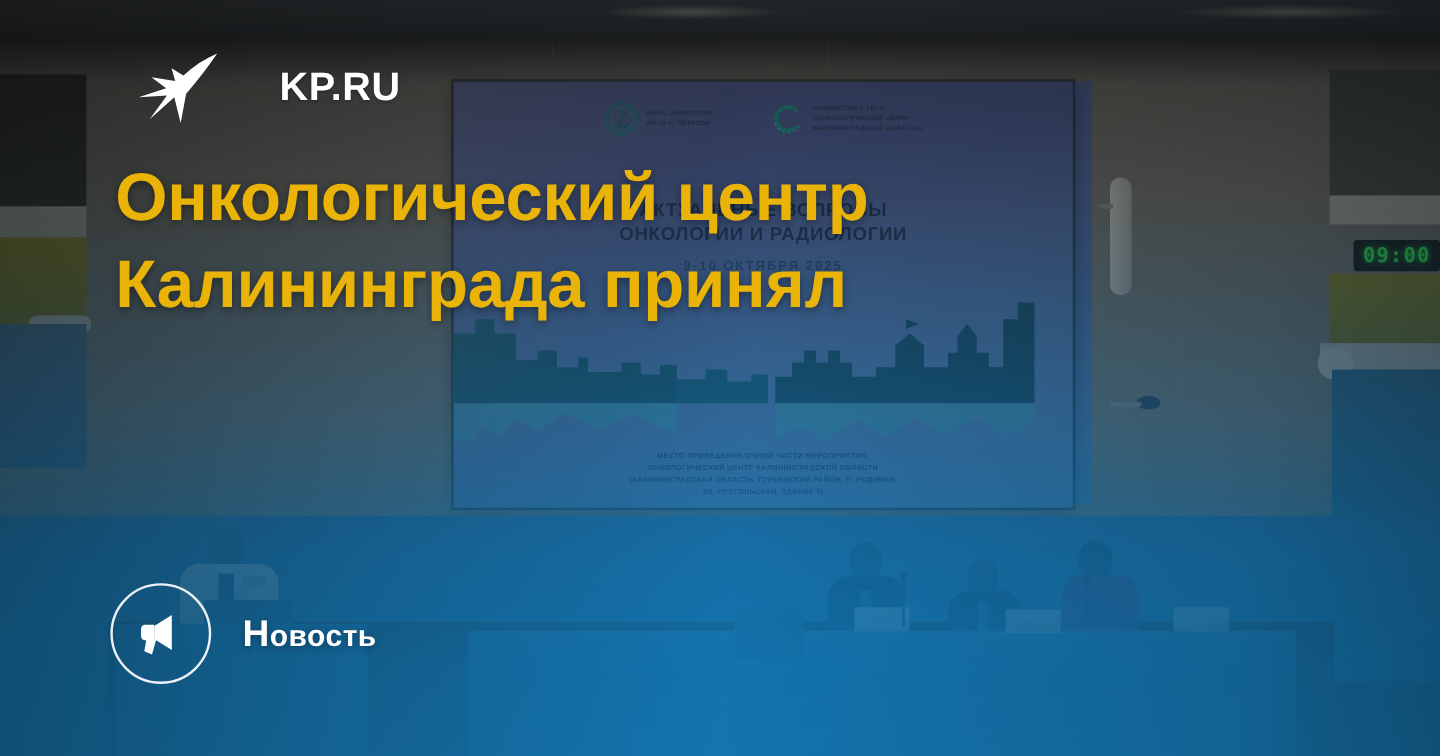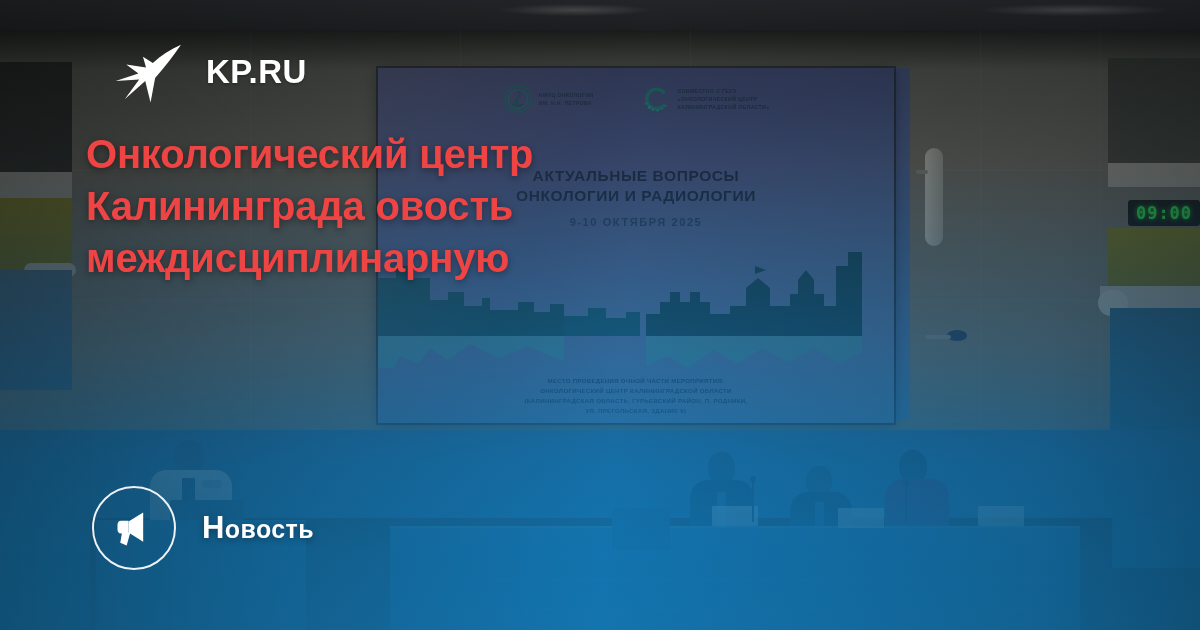"KP.RU" .brand-name { margin-left: none -> 27px }
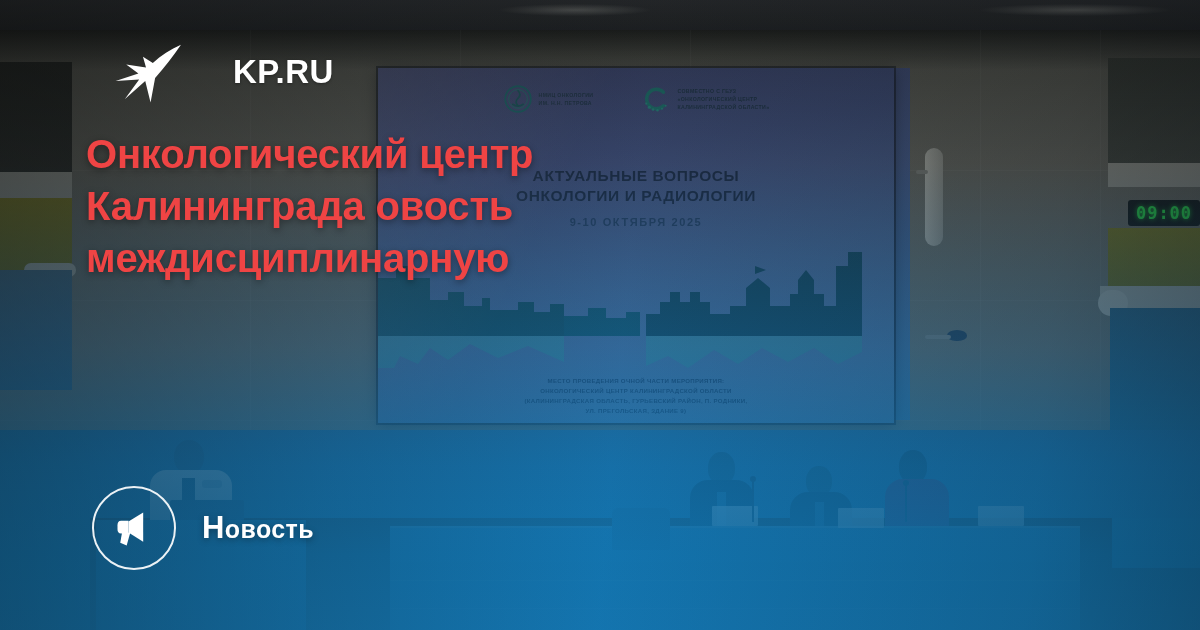"Онкологический центр" .headline { color: #ef4444 -> #eab308; font-size: 40px -> 56px; left: 86px -> 96px }
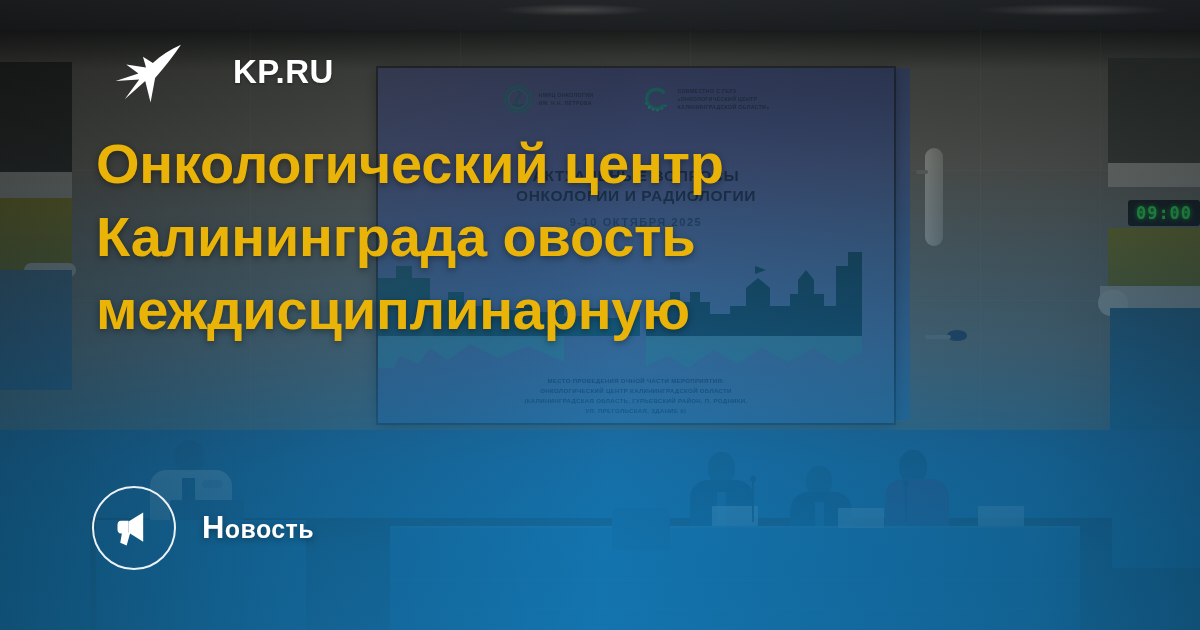"Калининграда овость" div { text: овость -> принял }
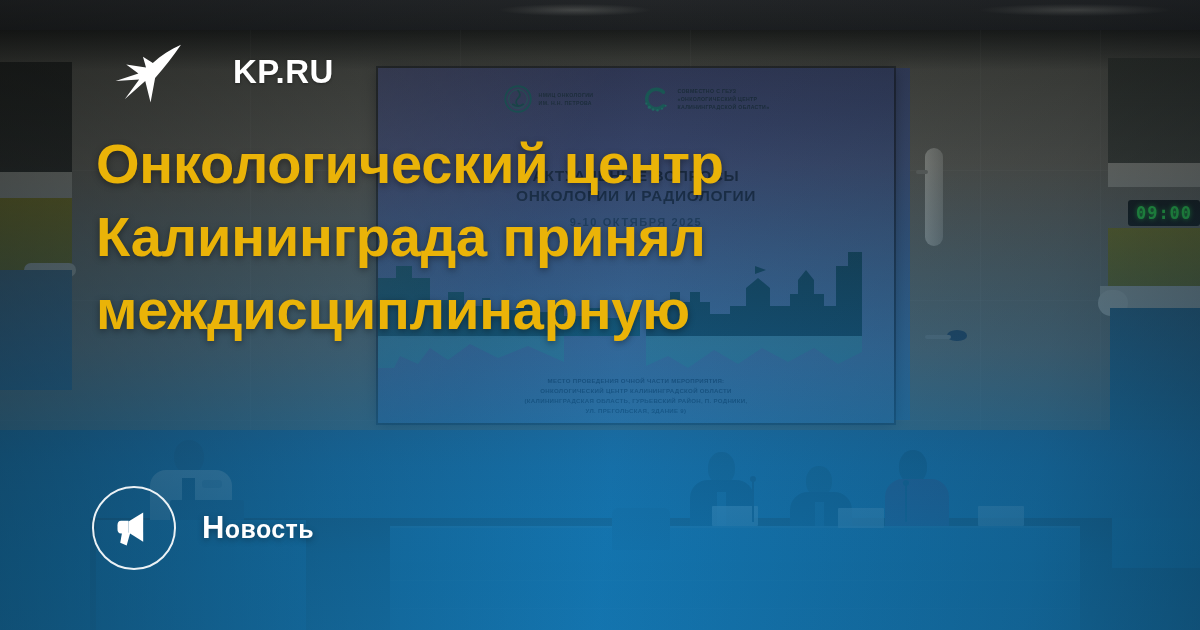"междисциплинарную" div { html: <div>междисциплинарную</div> -> none }
